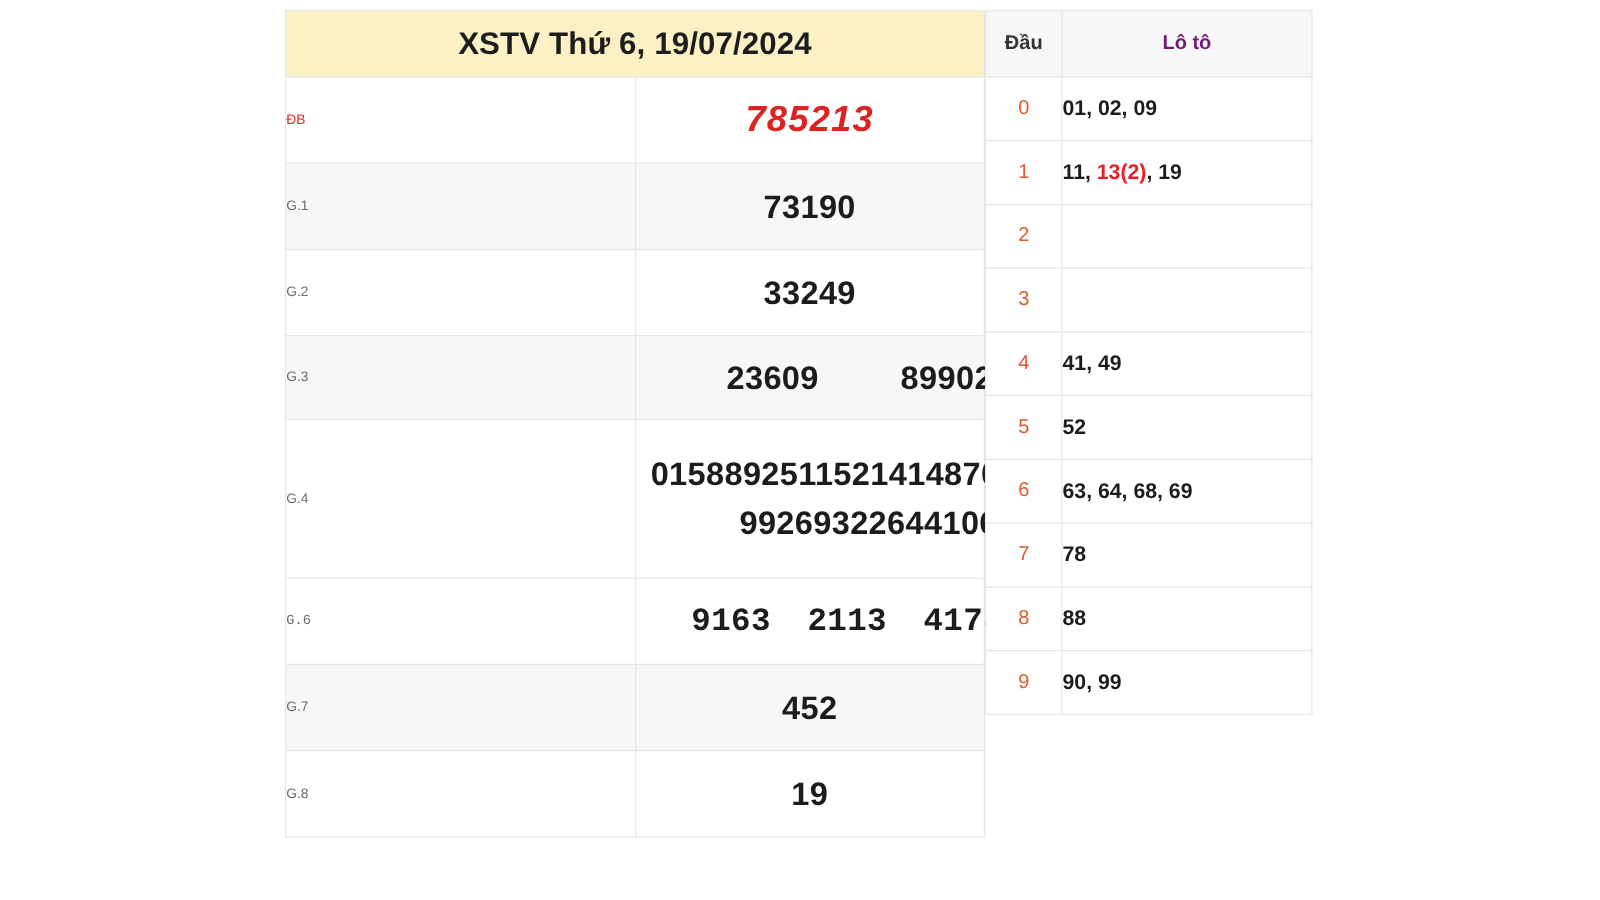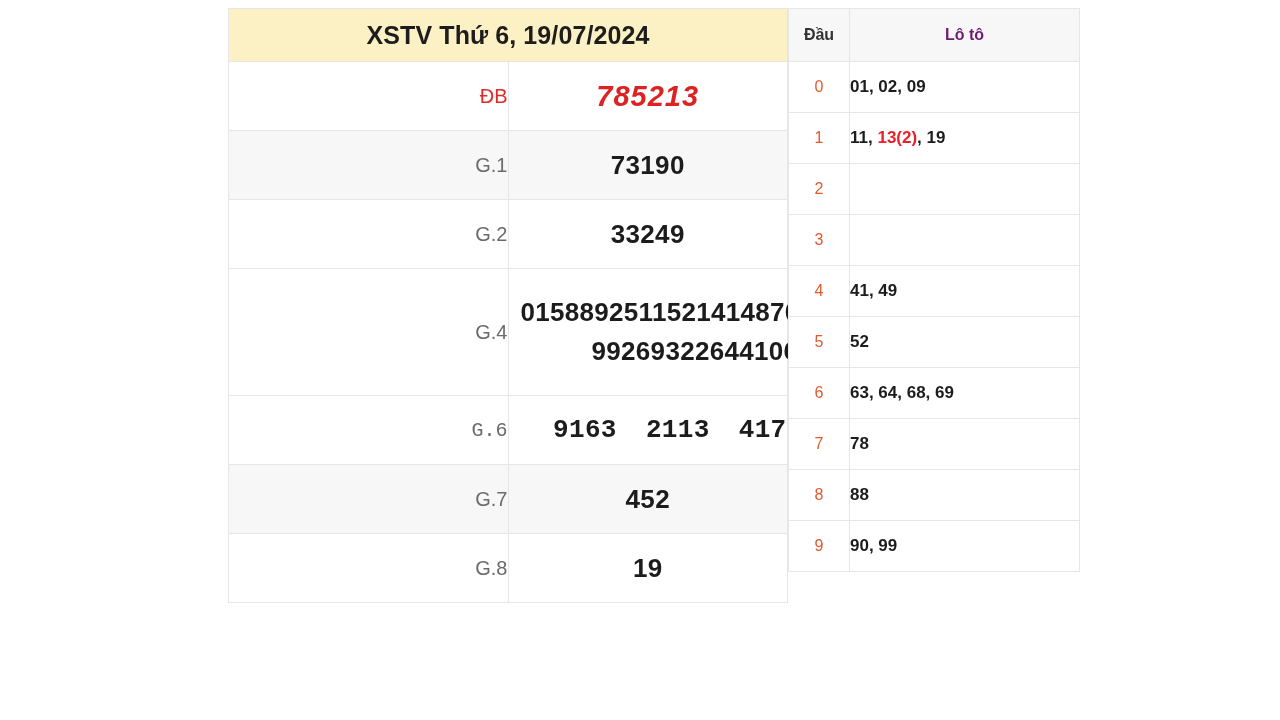"Đầu" .loto-table { width: 292px -> 262px }
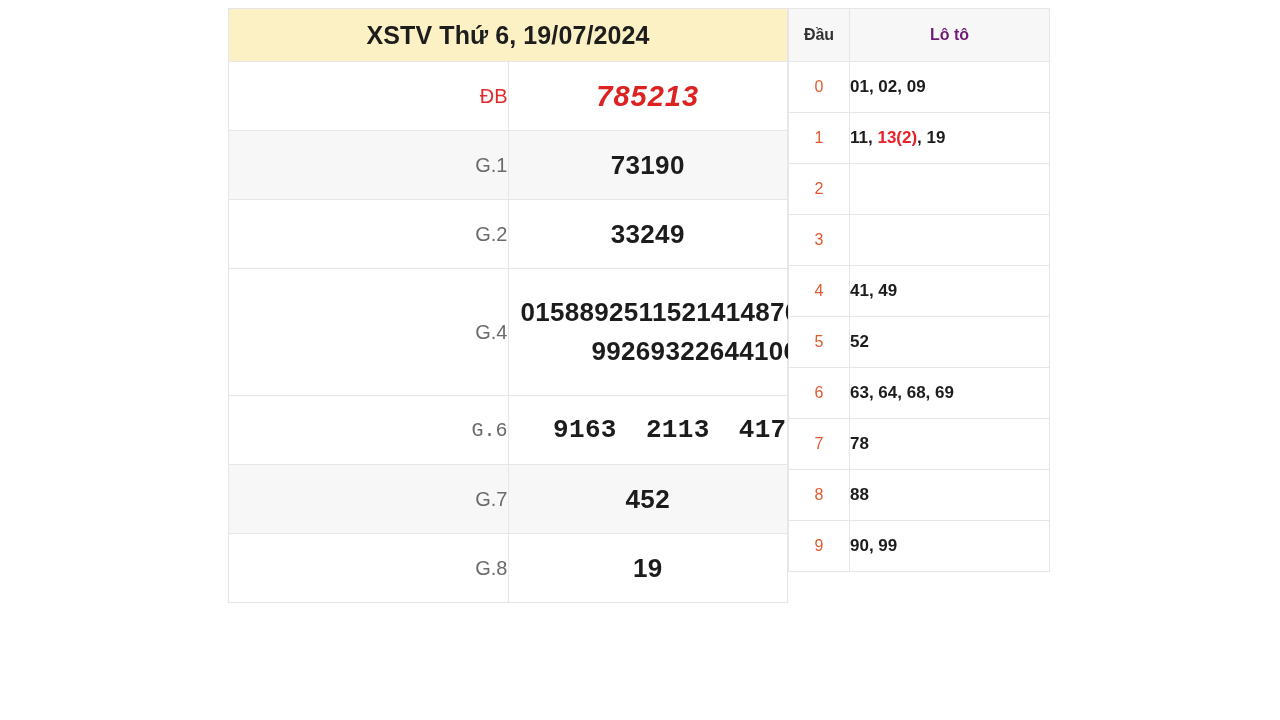"ĐB" .prize-label { font-size: 20px -> 11px; text-align: right -> left }
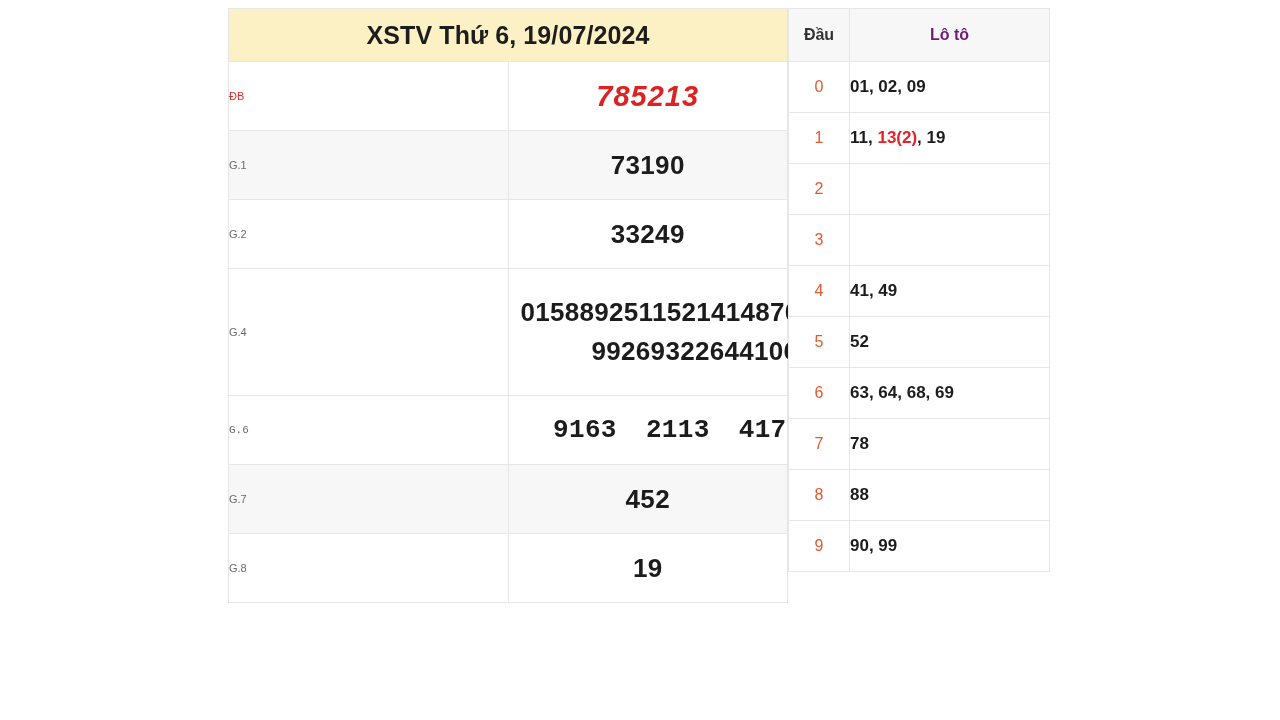"G.3" tr.row-alt { html: none -> <tr> <td>G.3</td> <td> <div> <span>23609</span> <span>89902</span> </div> </td> </tr> }
